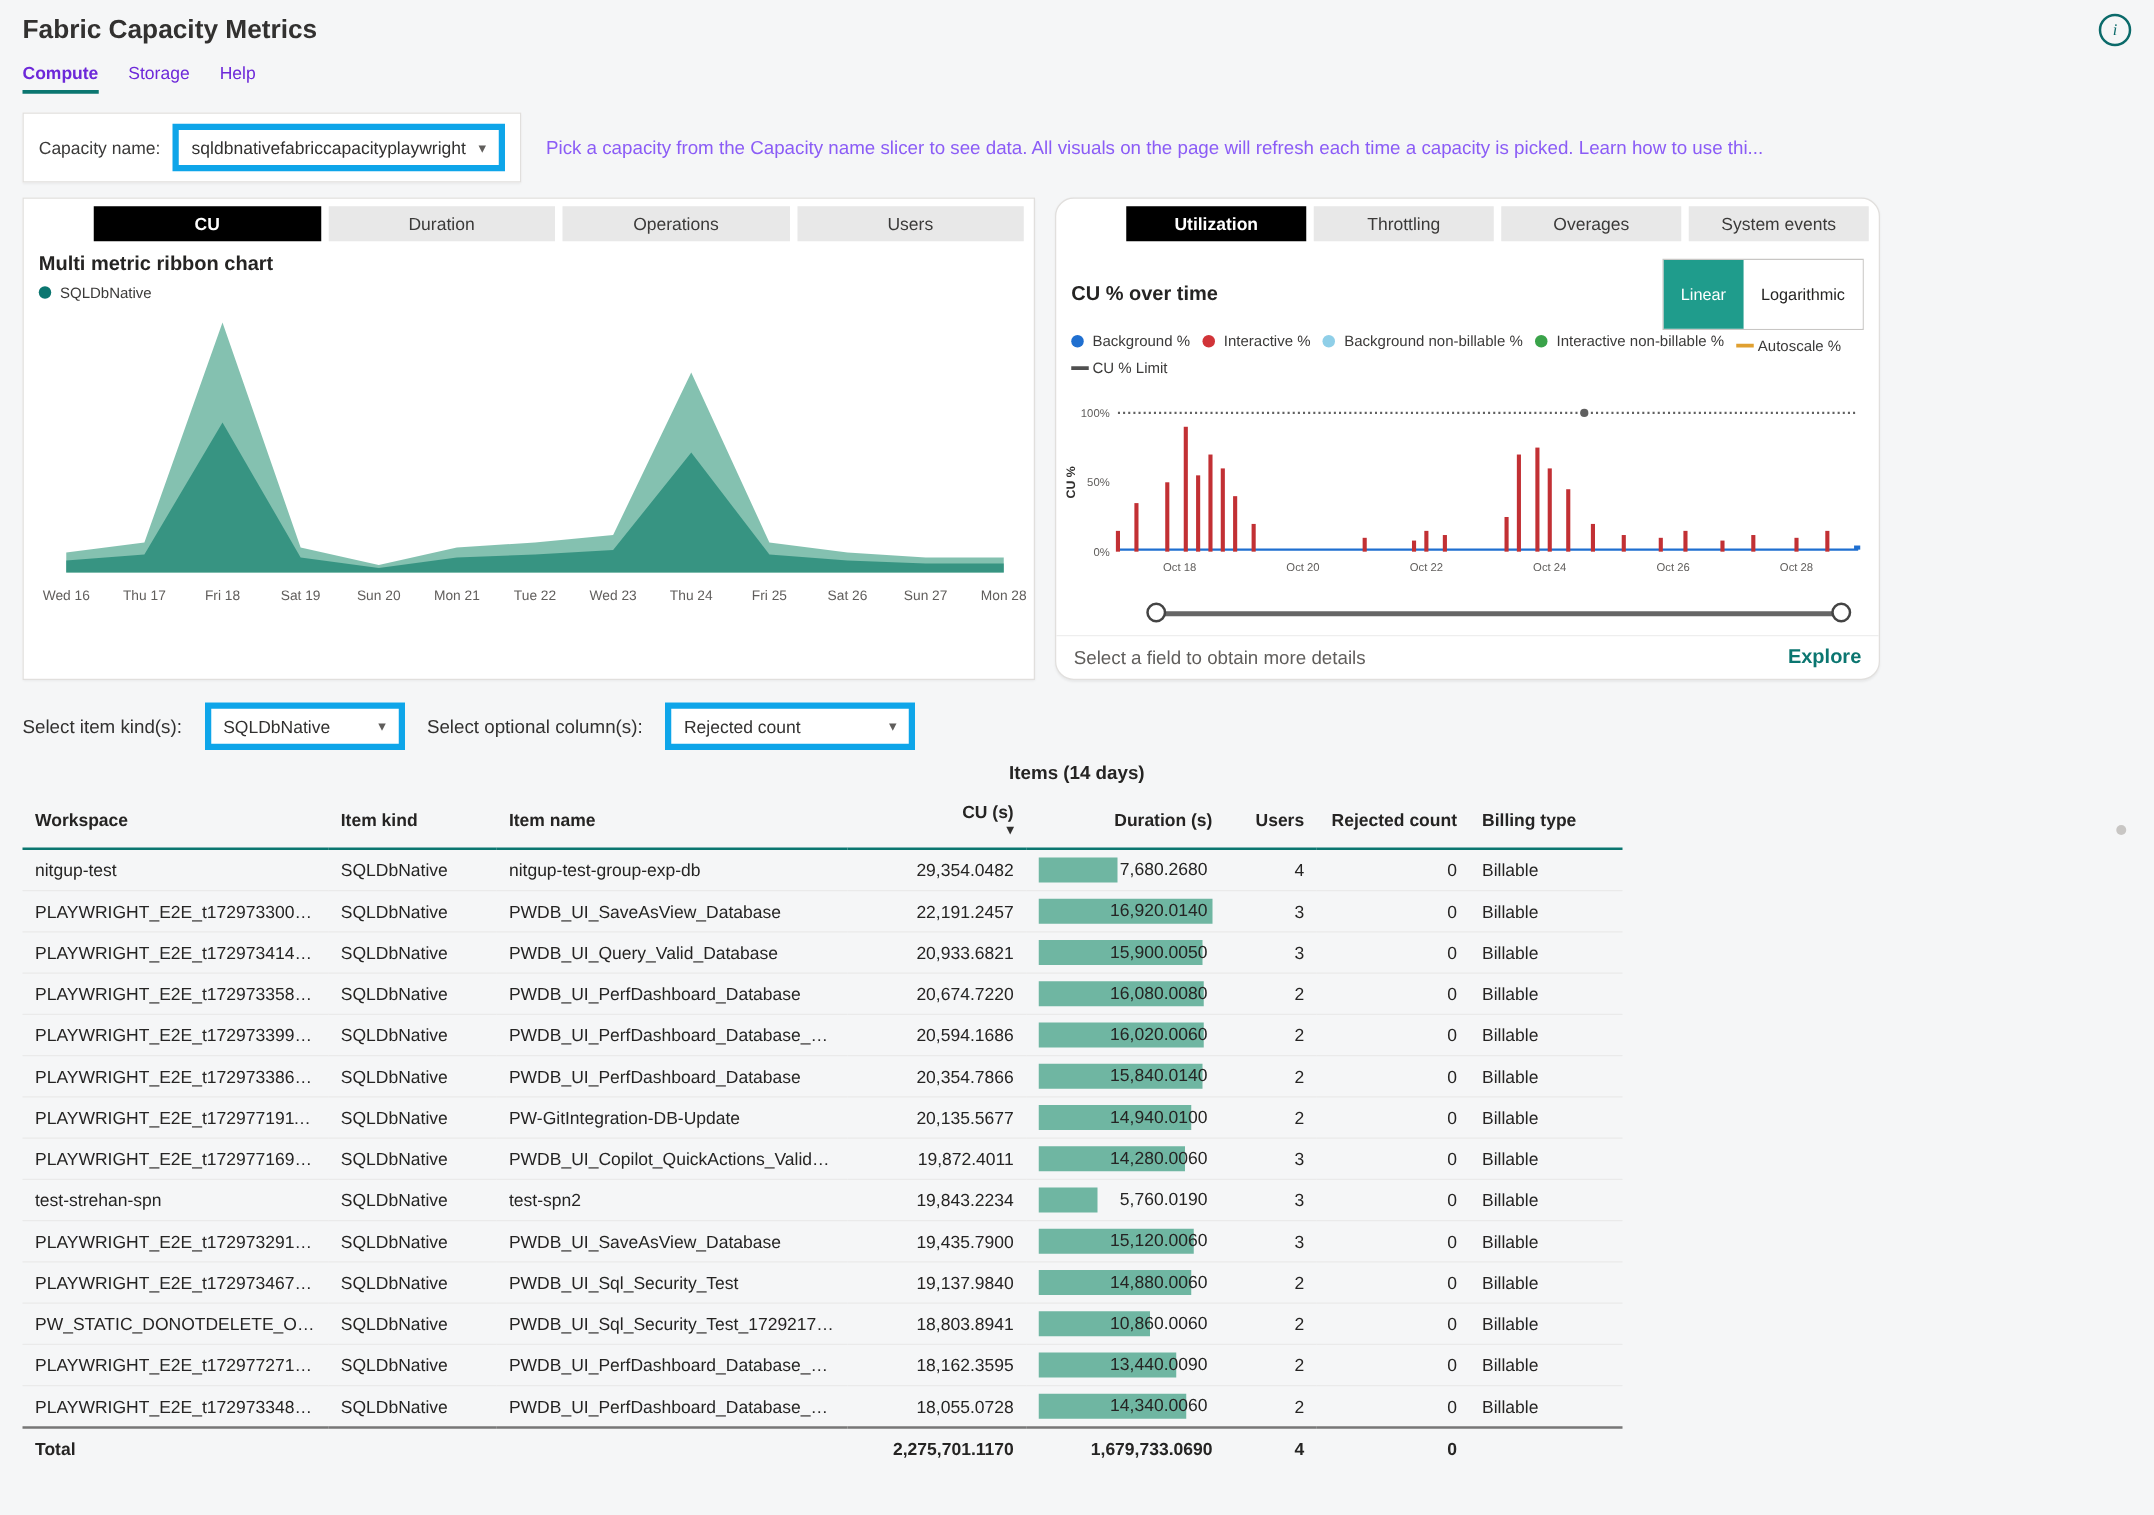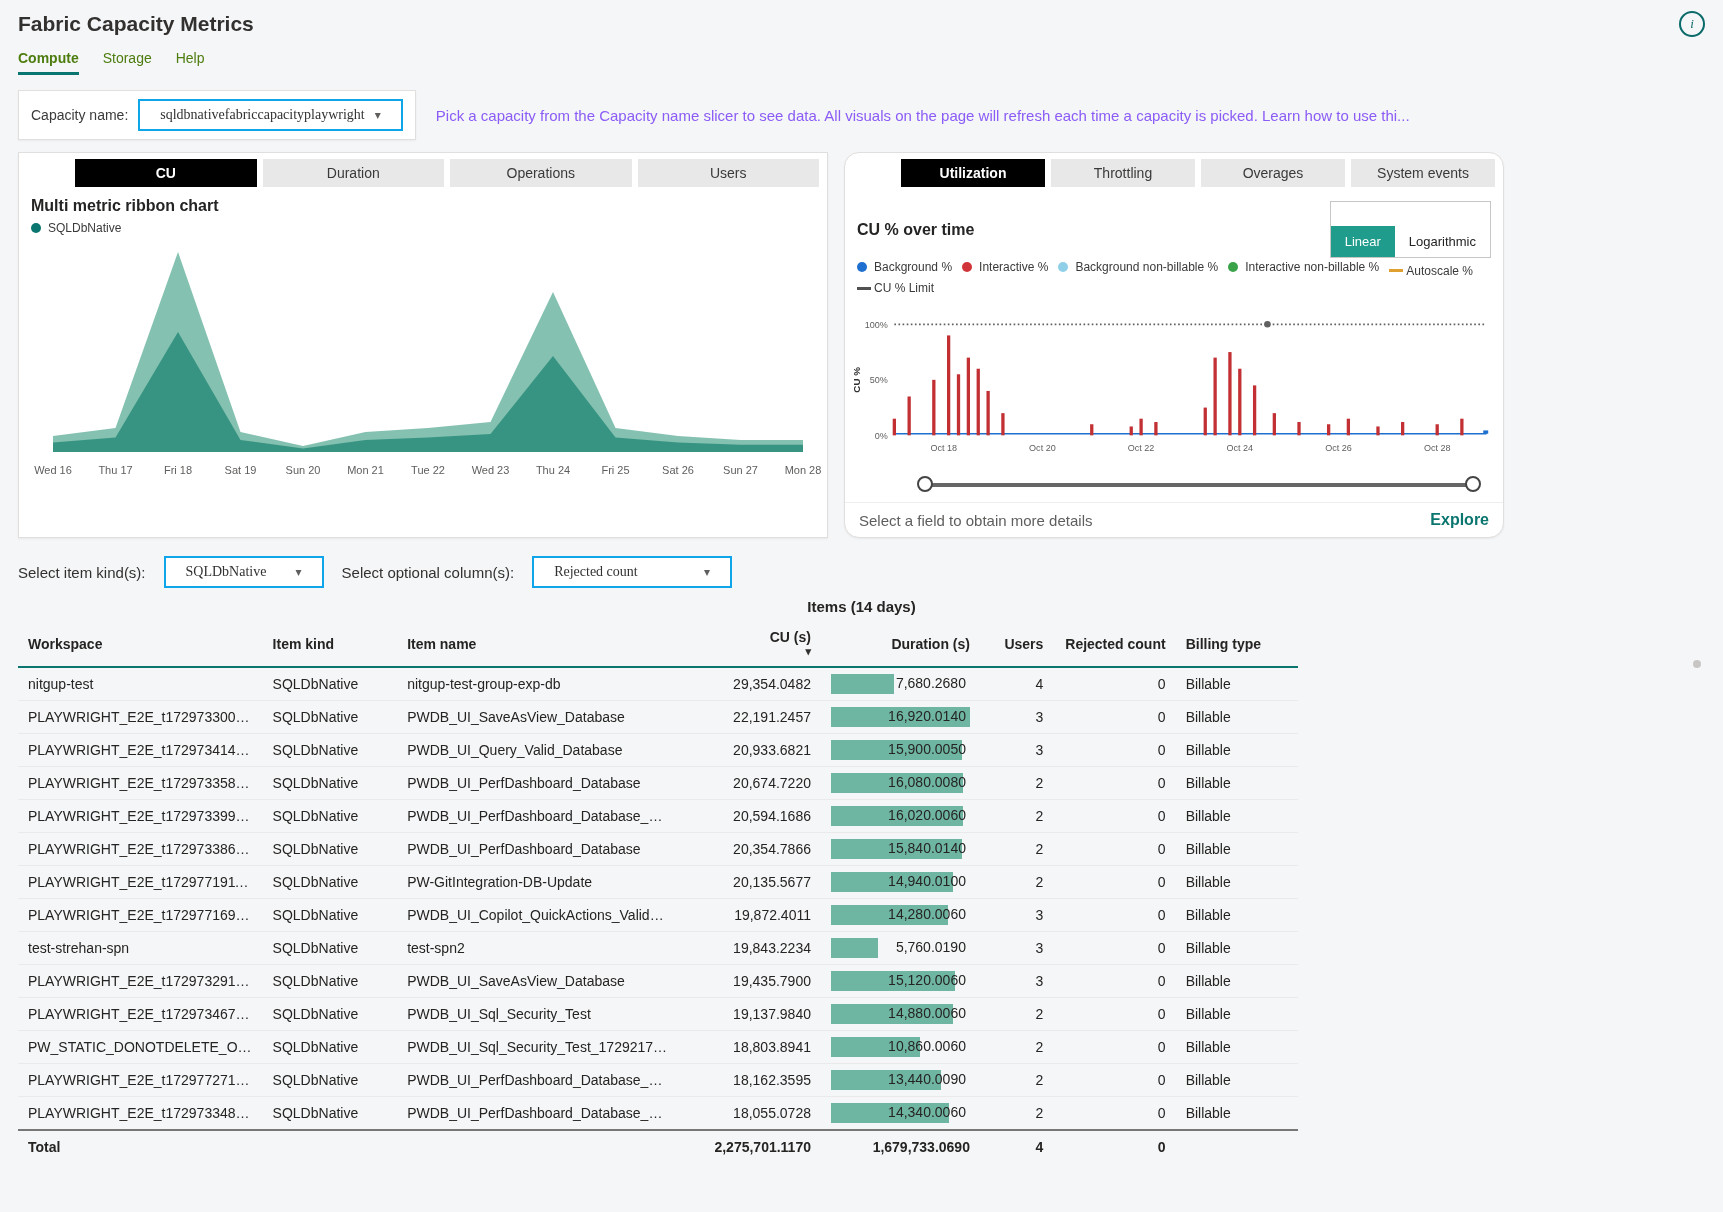"Compute" .tab { color: #4d7c0f -> #6d28d9 }
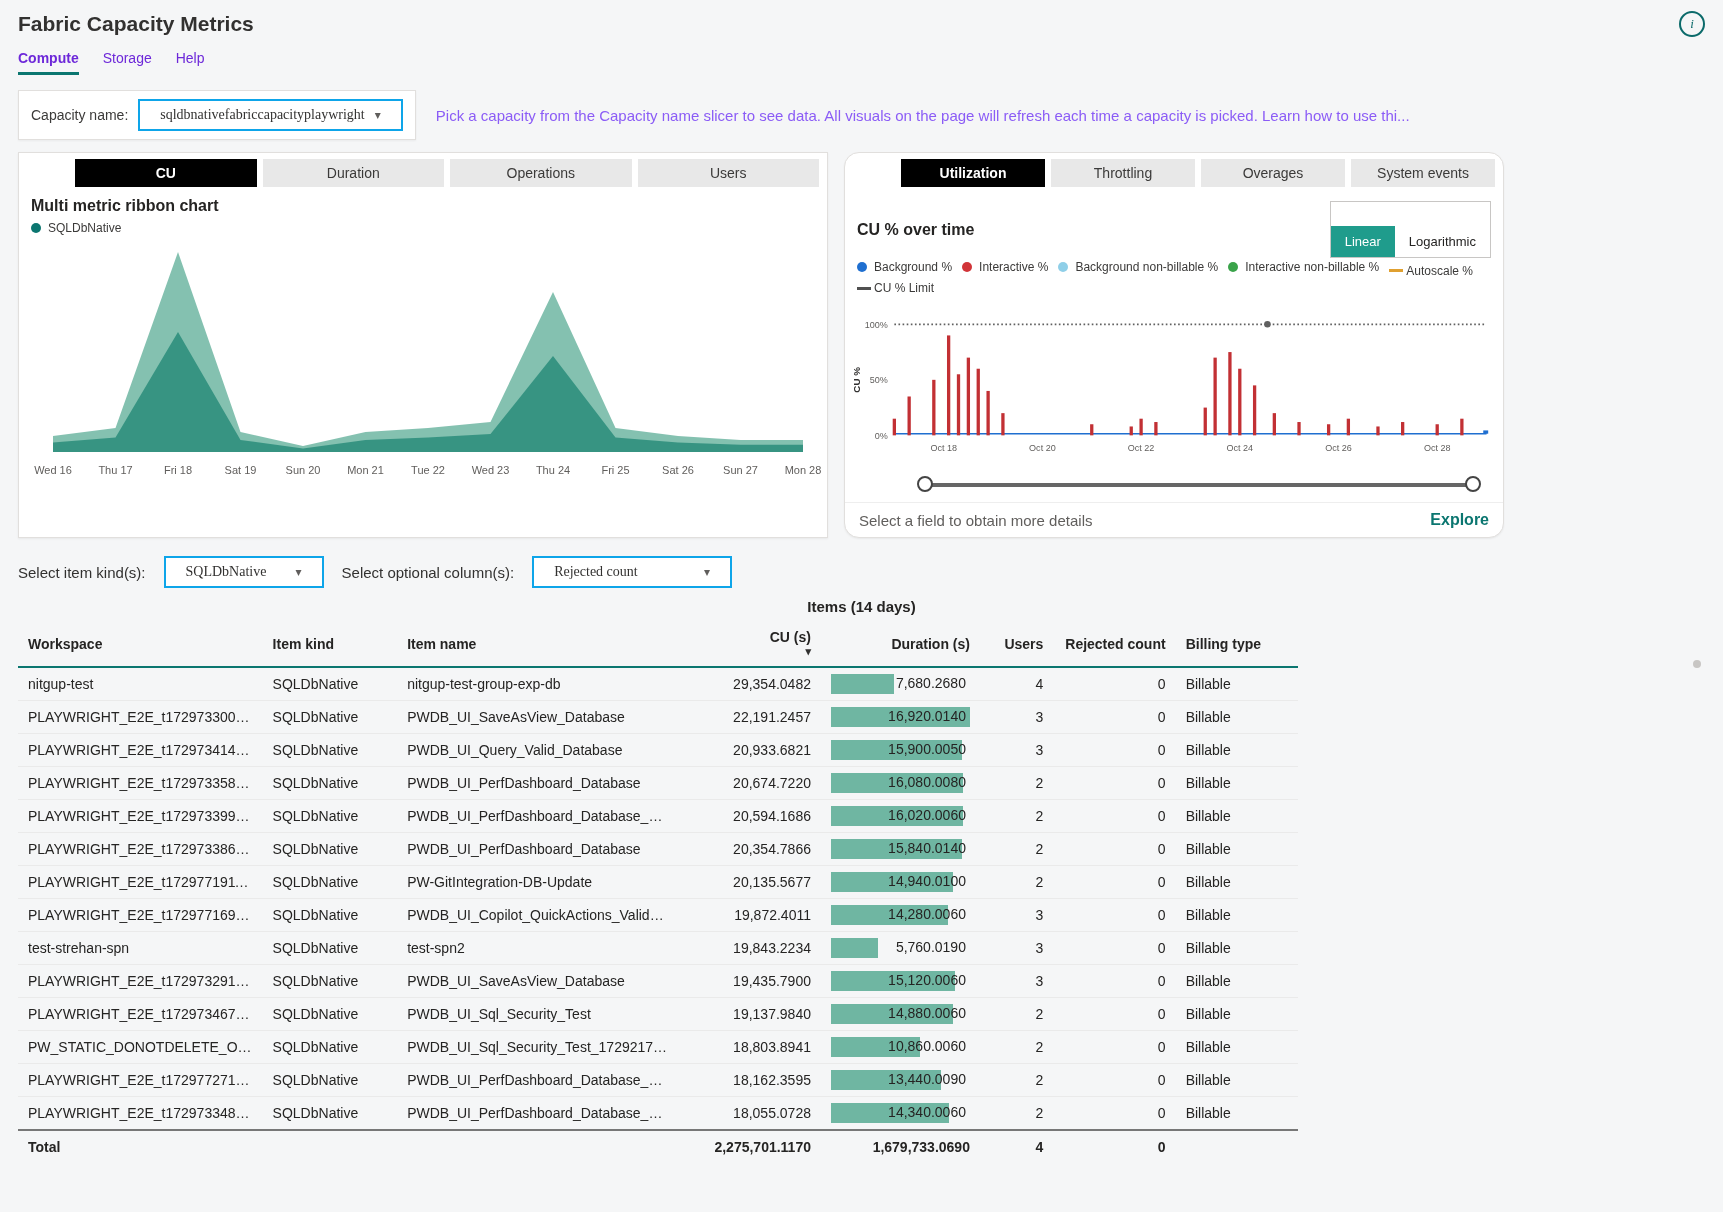"sqldbnativefabriccapacityplaywright" .dropdown { border: 2px solid #0ea5e9 -> 5px solid #0ea5e9; font-family: Liberation Serif, serif -> none; padding: 6px 20px -> 6px 10px }
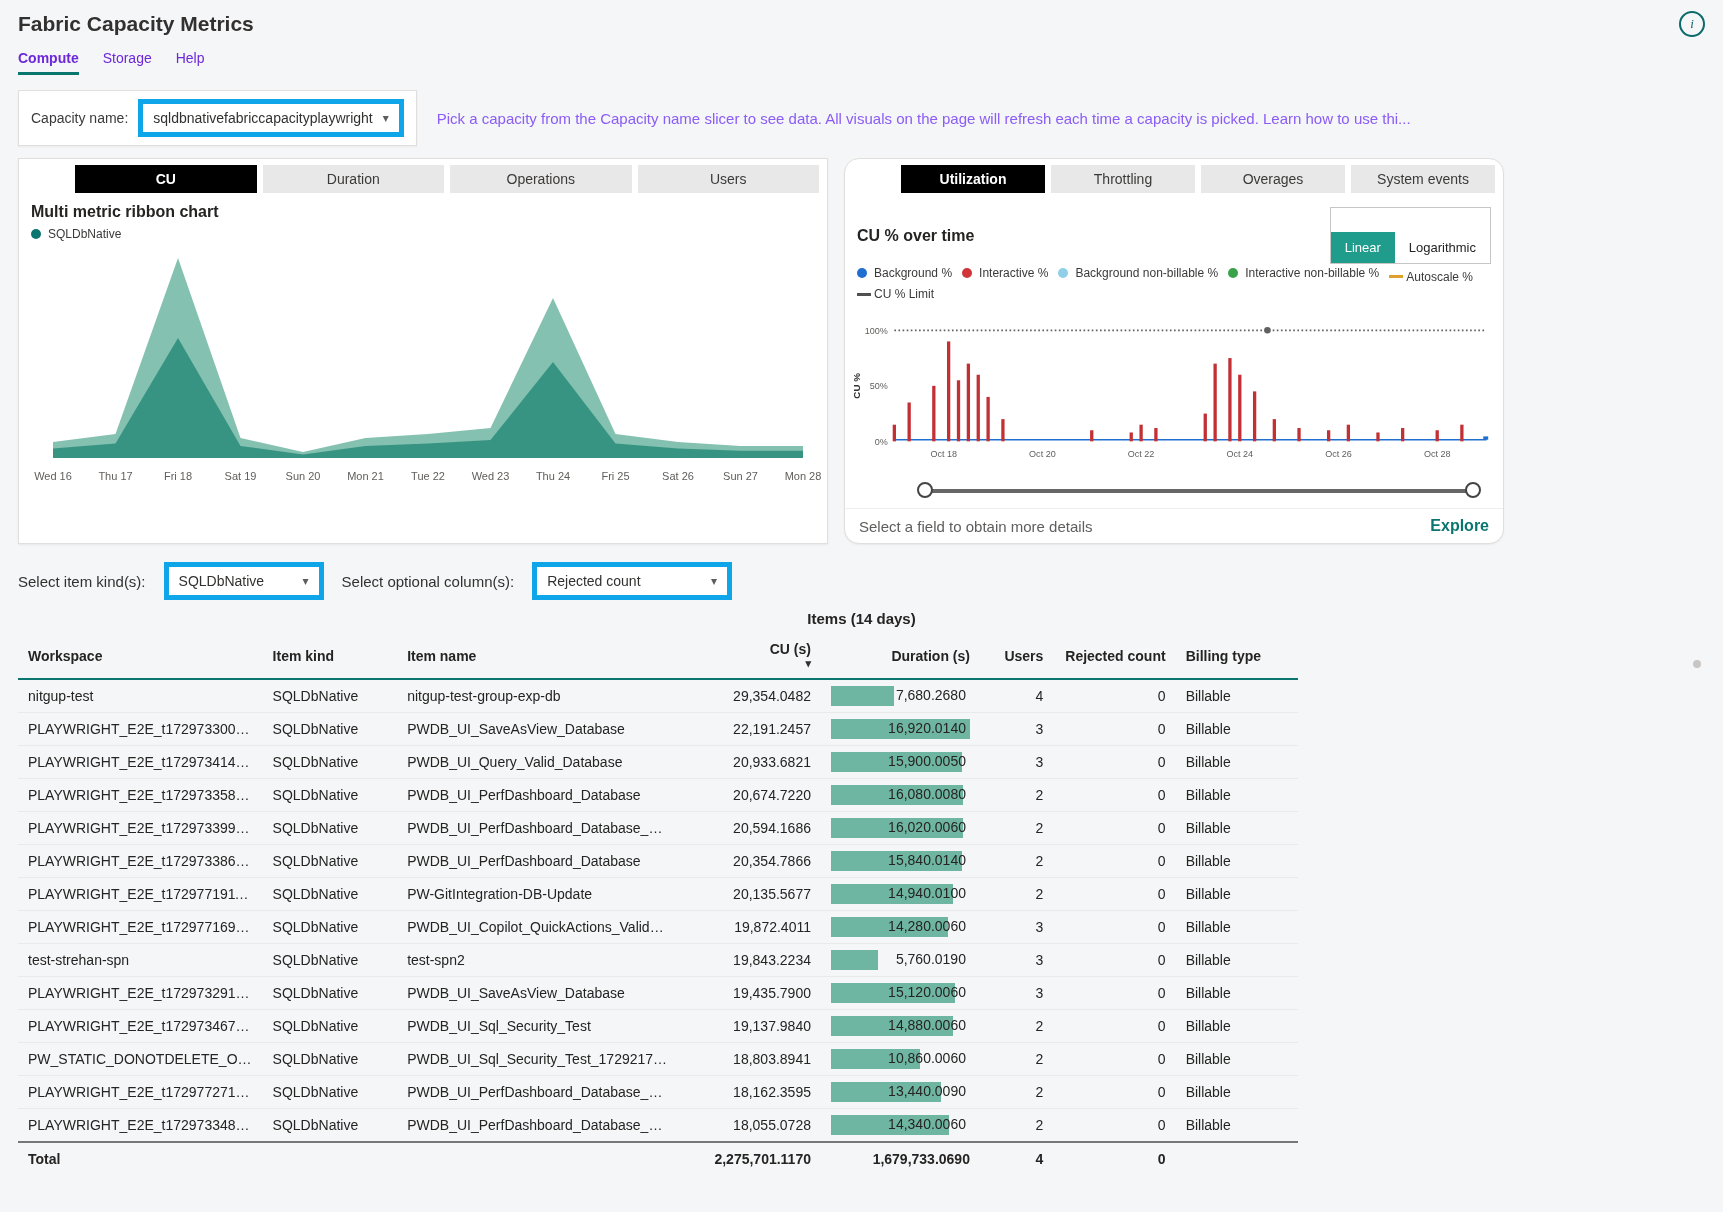"Linear" .scale-opt { margin-top: 24px -> none; padding: 8px 14px -> 20px 14px }
